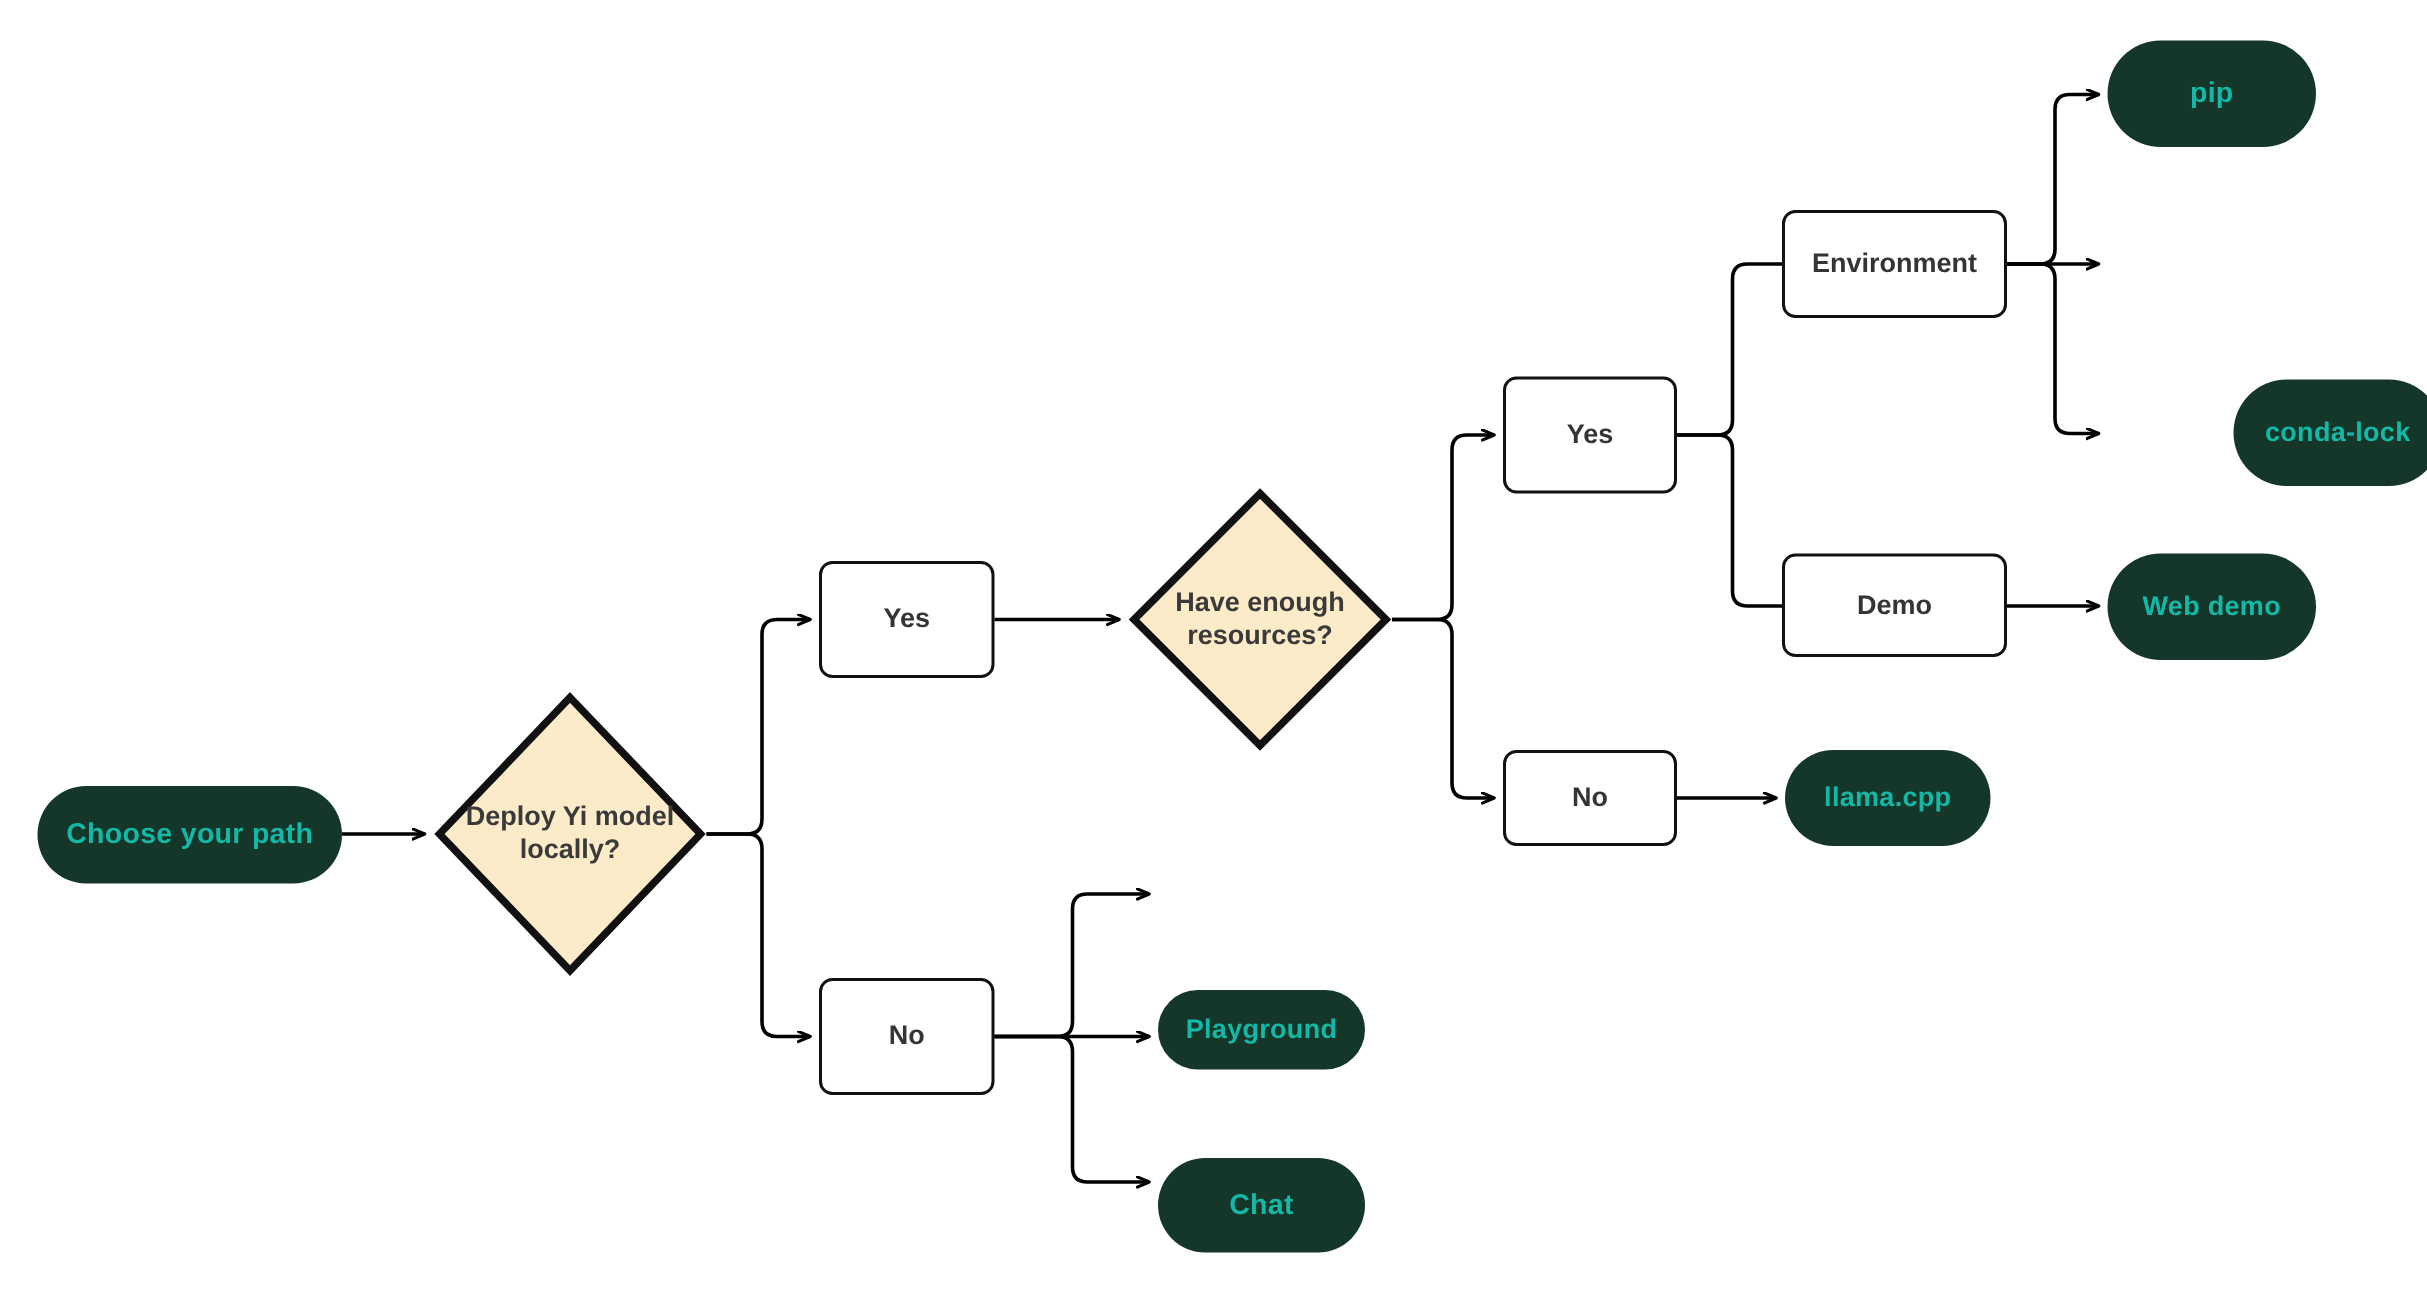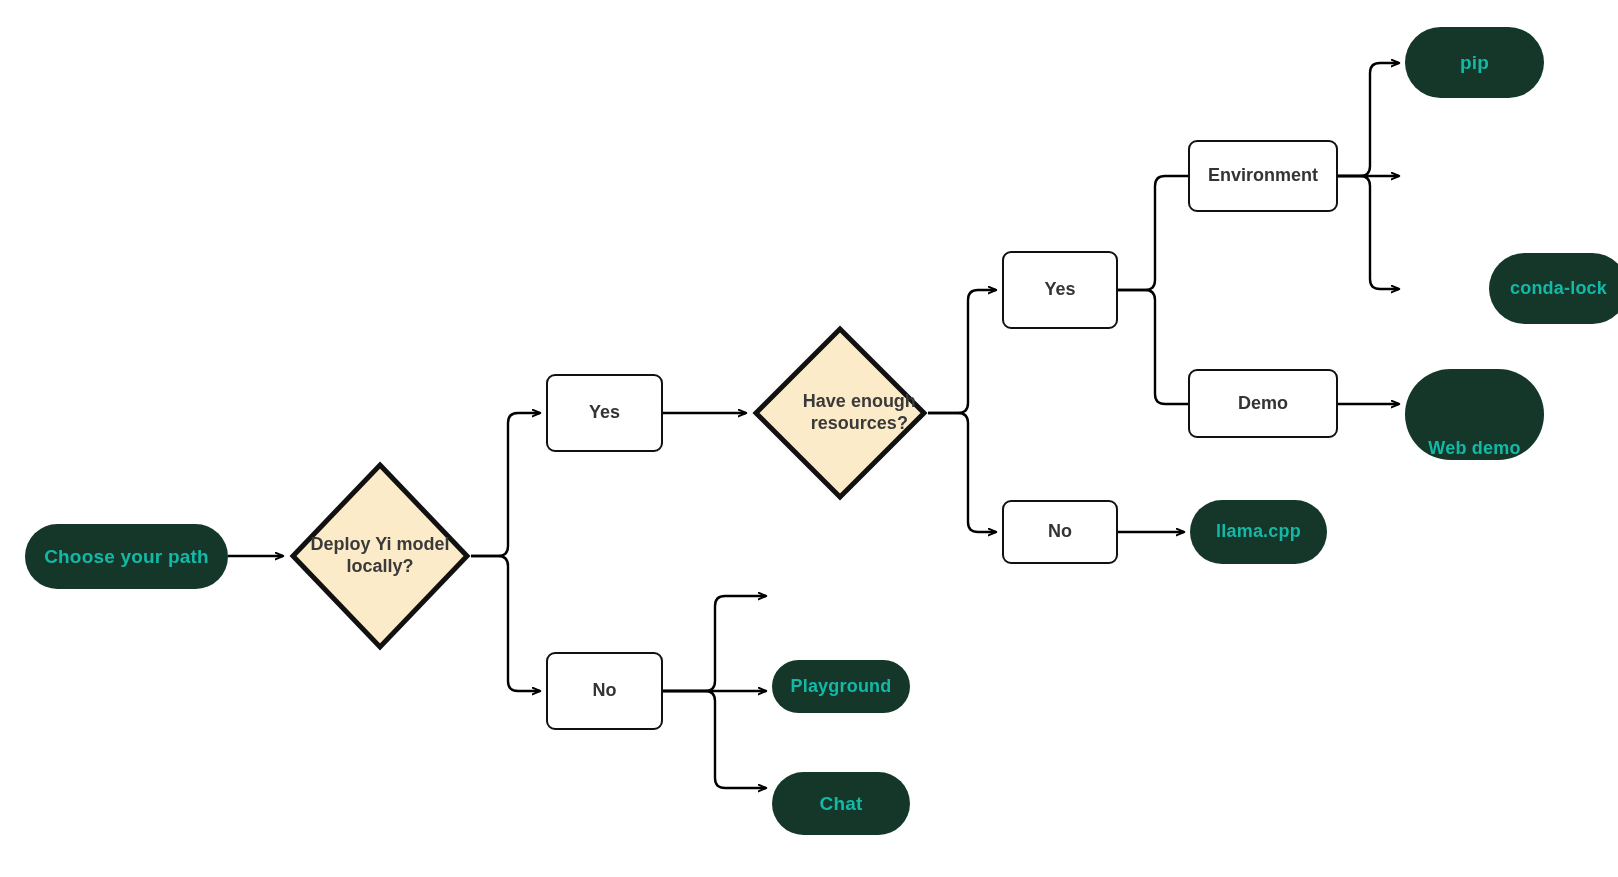"Have enough resources?" div.node { justify-content: flex-end -> none }
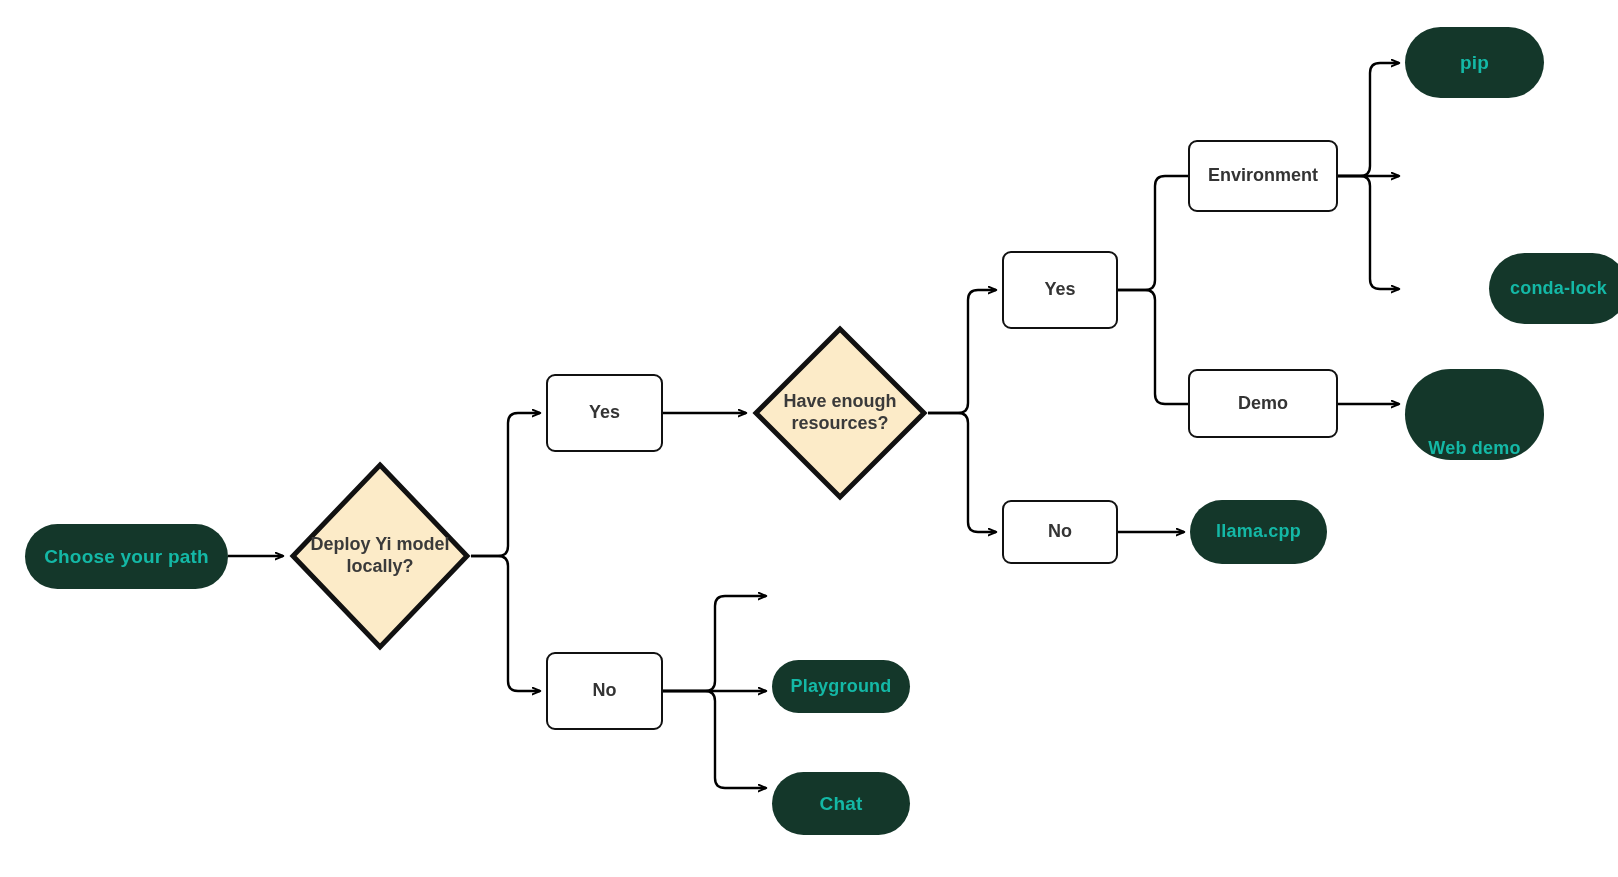"Web demo" div.node { align-items: flex-end -> none; height: 91px -> 71px }
